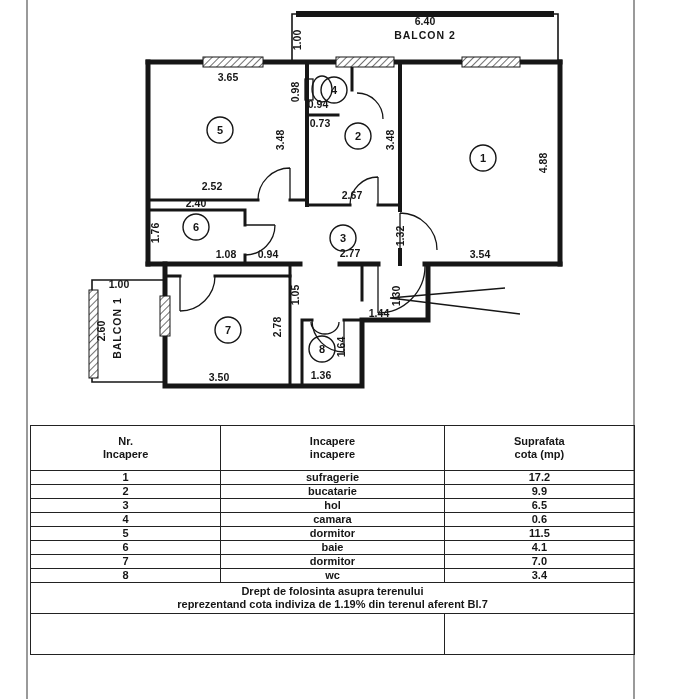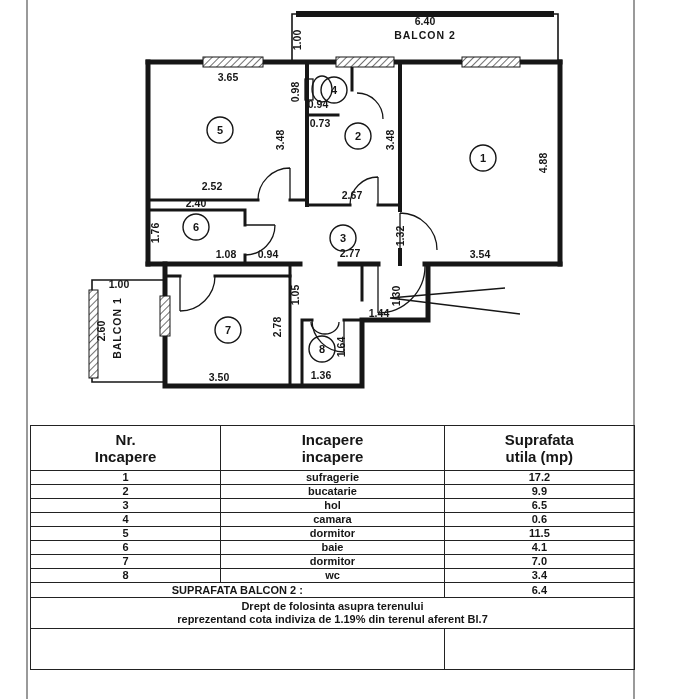"Nr." #area-table th { font-size: 15px -> 11px }
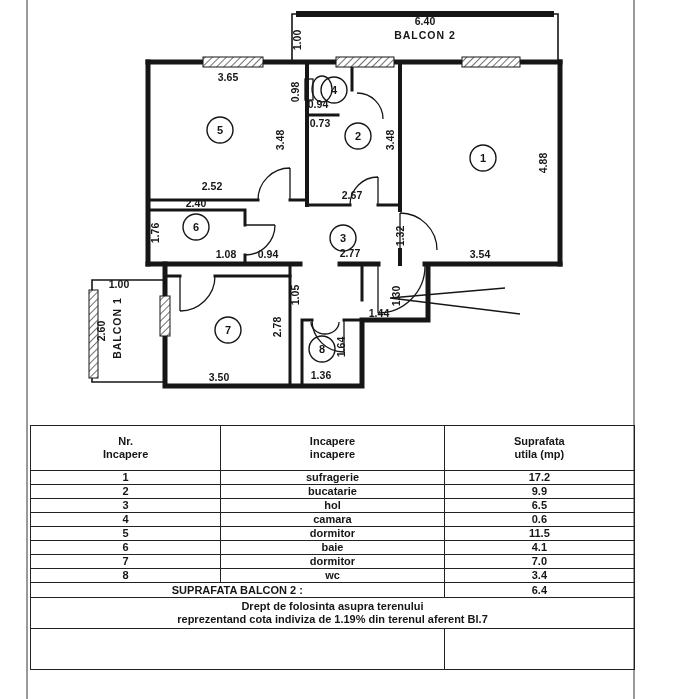"utila (mp)" span.hdr-line { text: utila -> cota }
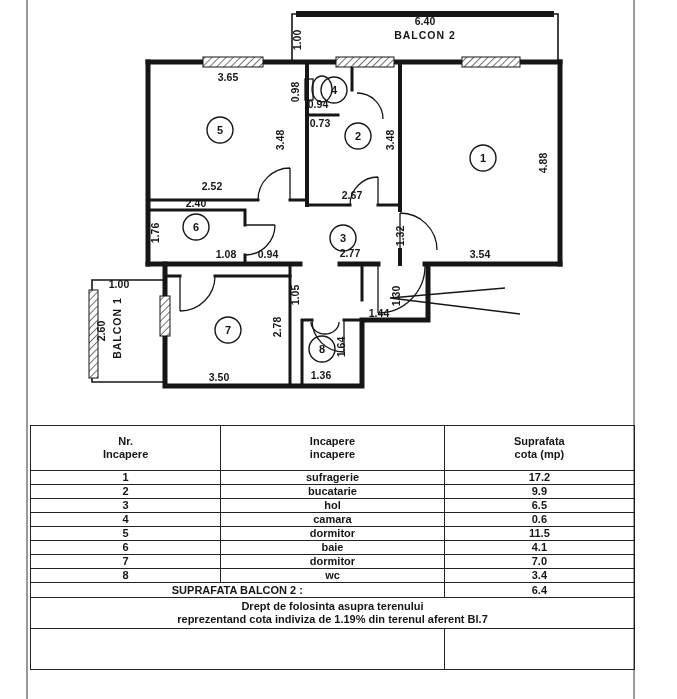"SUPRAFATA BALCON 2 :" tr.total-row { html: <tr> <td>SUPRAFATA BALCON 2 :</td> <td>6.4</td> </tr> -> none }
